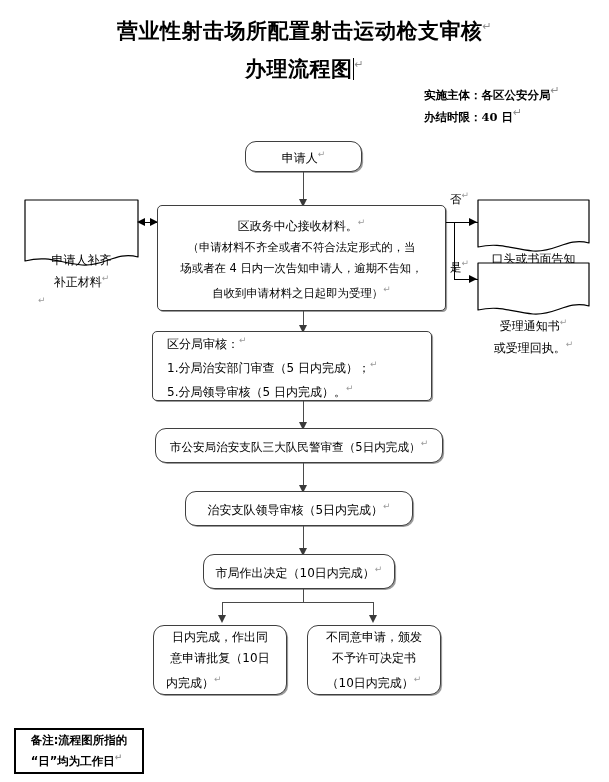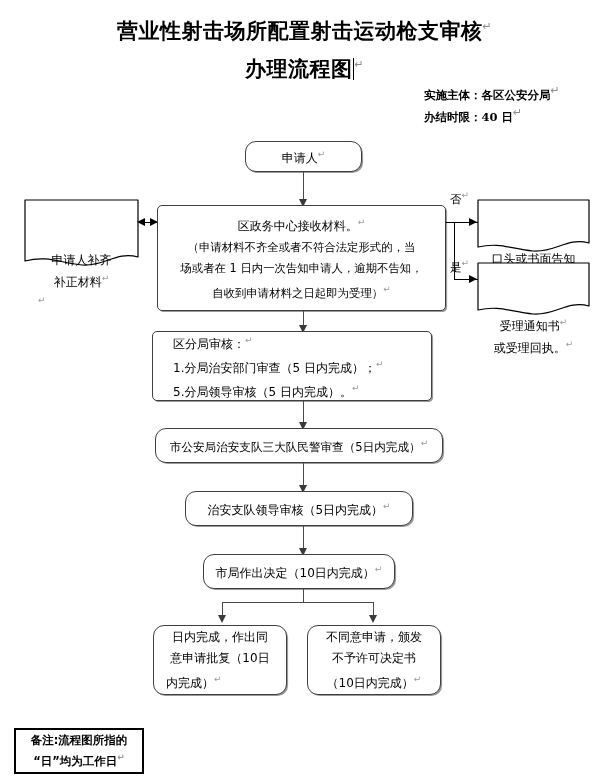"场或者在 1 日内一次告知申请人，逾期不告知，" span { text: 1 -> 4 }
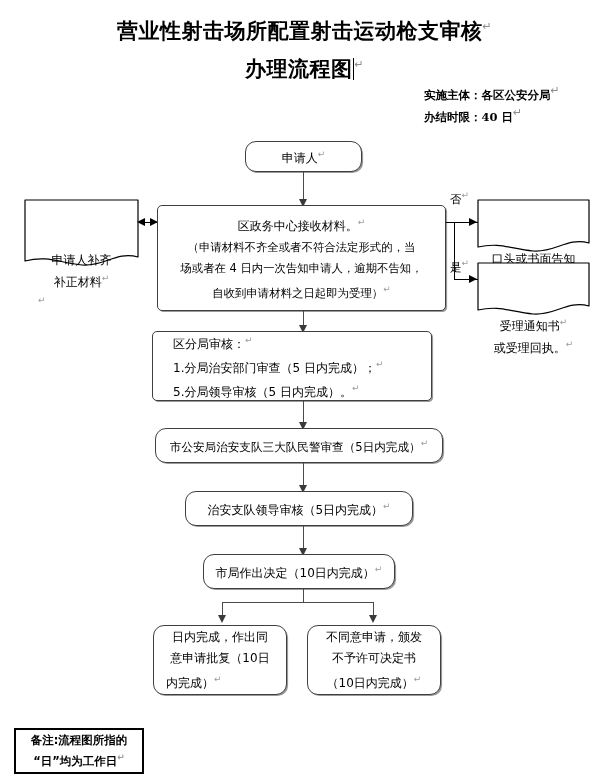"区分局审核：↵" div.abs { padding-left: 6px -> none }
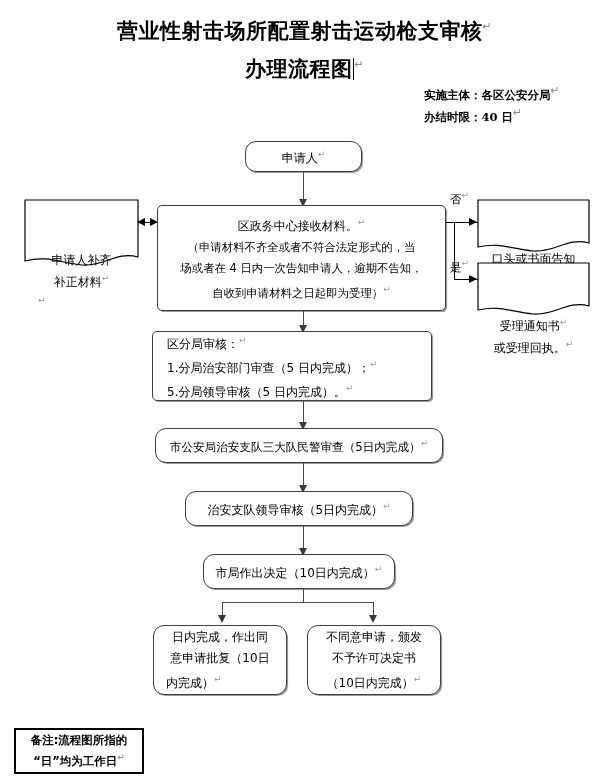"备注:流程图所指的" #note-box .txt { text-align: center -> none }
